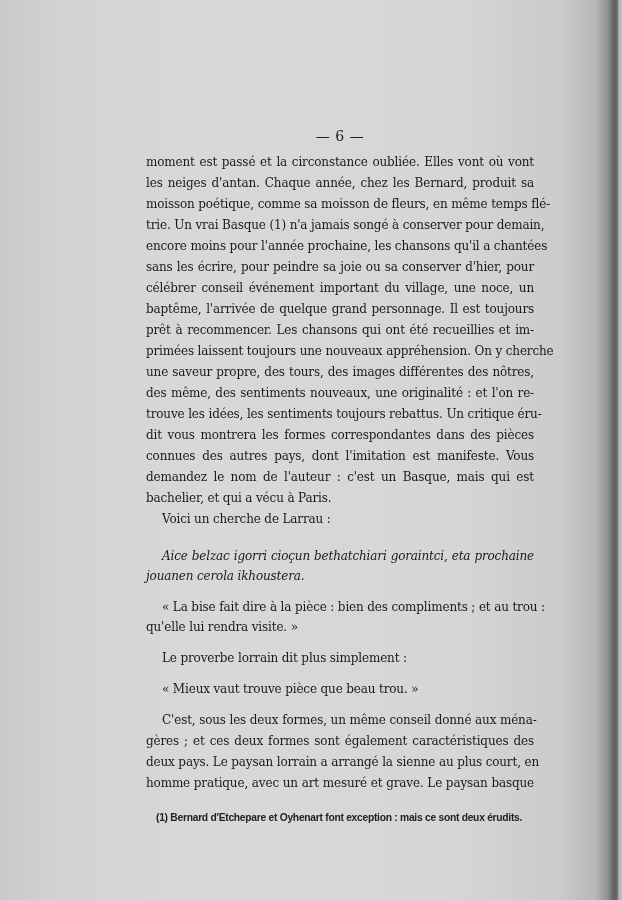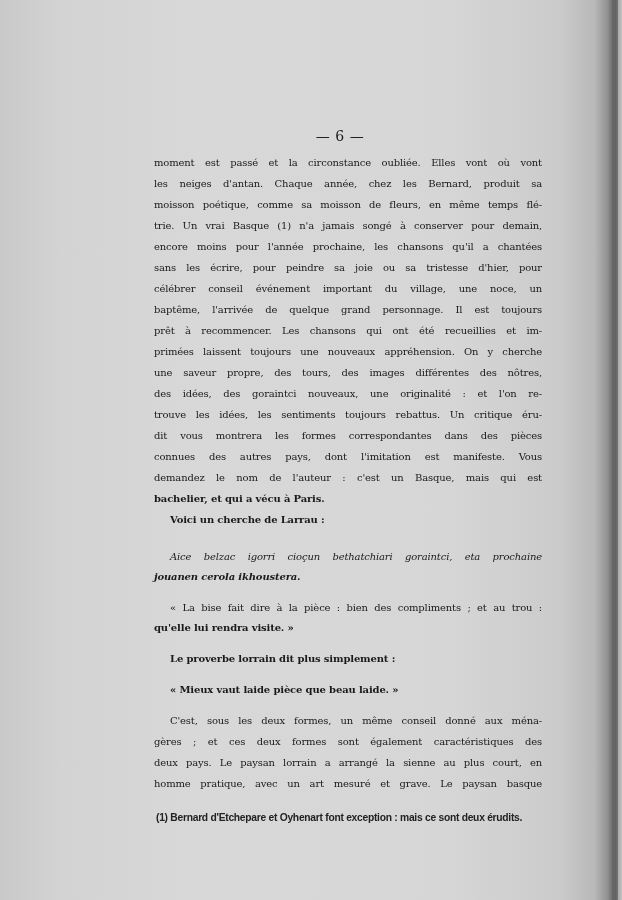"moment est passé et la" .line { font-size: 10px -> 12px; left: 8px -> 0 }
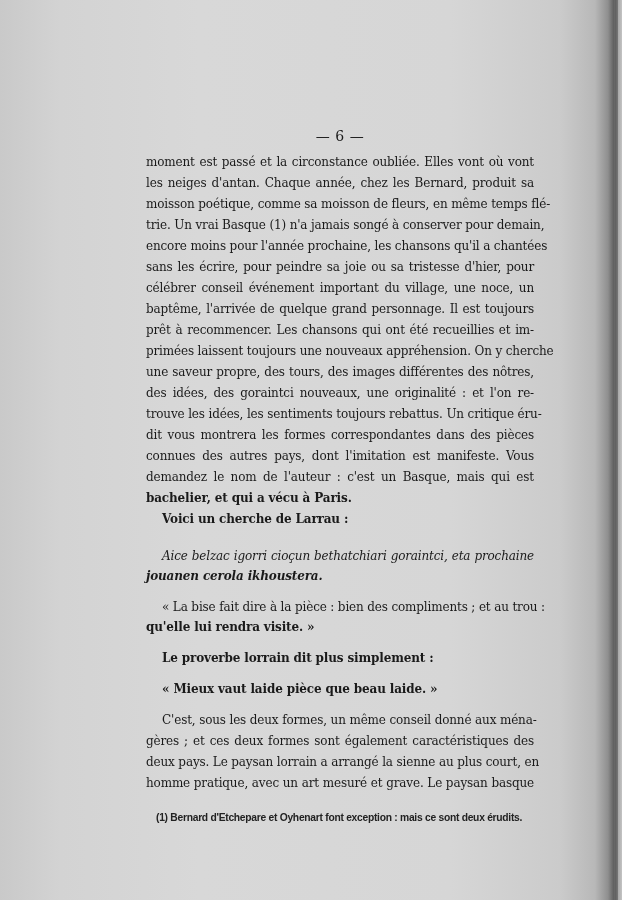"sans les écrire, pour peindre" div.line { text: tristesse -> conserver }
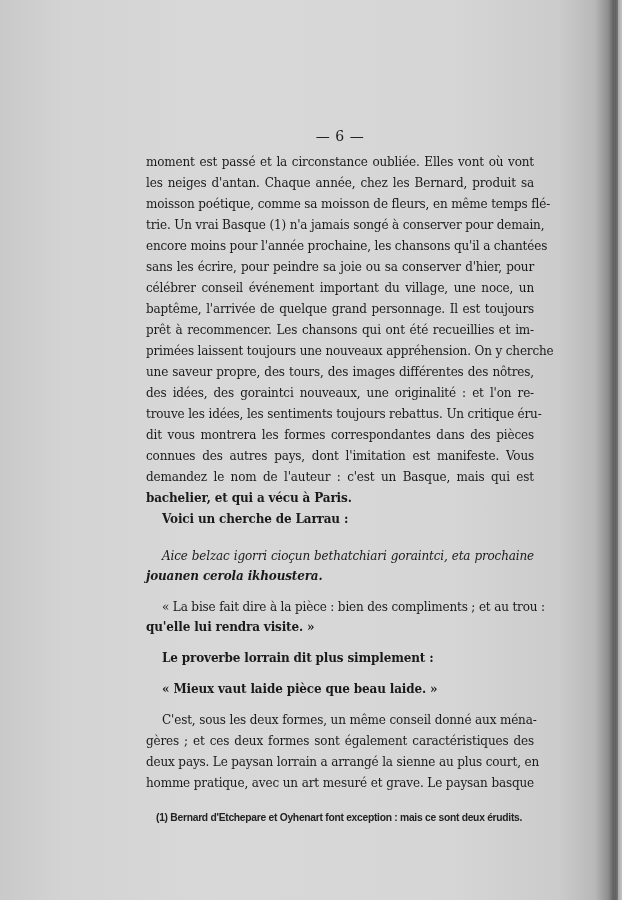"des idées, des goraintci nouveaux," div.line { text: idées, des goraintci -> même, des sentiments }
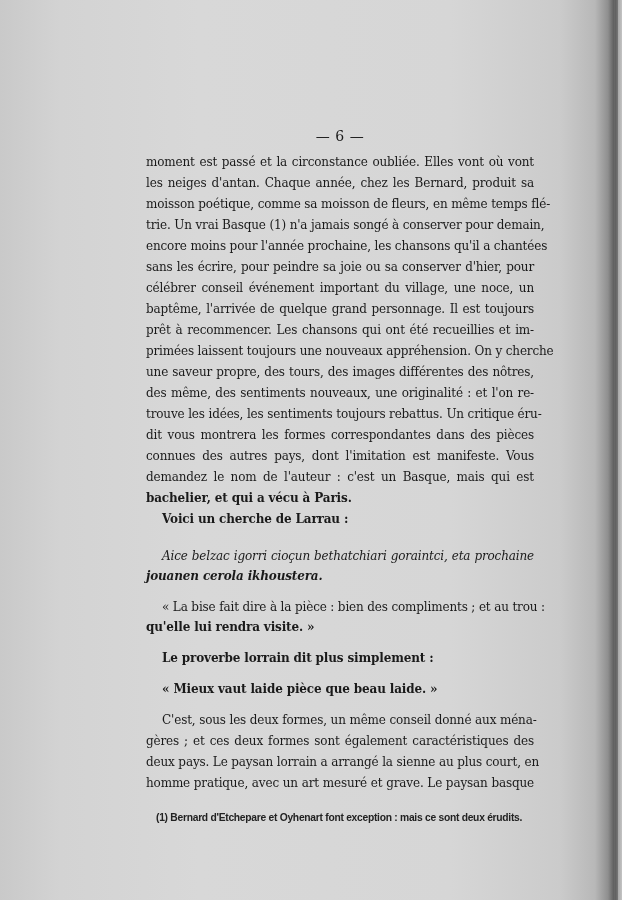"bachelier, et qui a vécu" .line.last { font-weight: bold -> none }
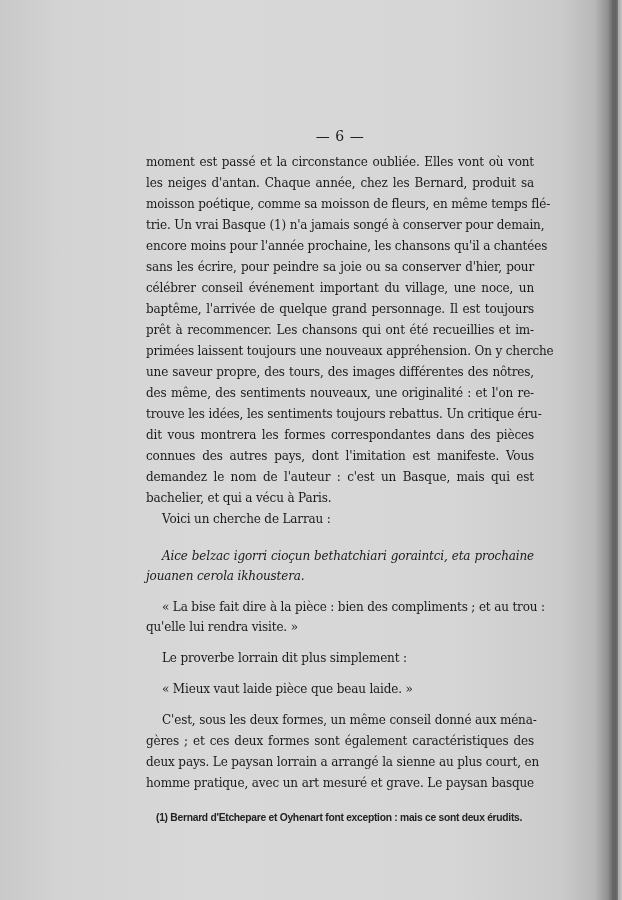"« Mieux vaut laide pièce" div.line { text: laide pièce que beau laide -> trouve pièce que beau trou }
